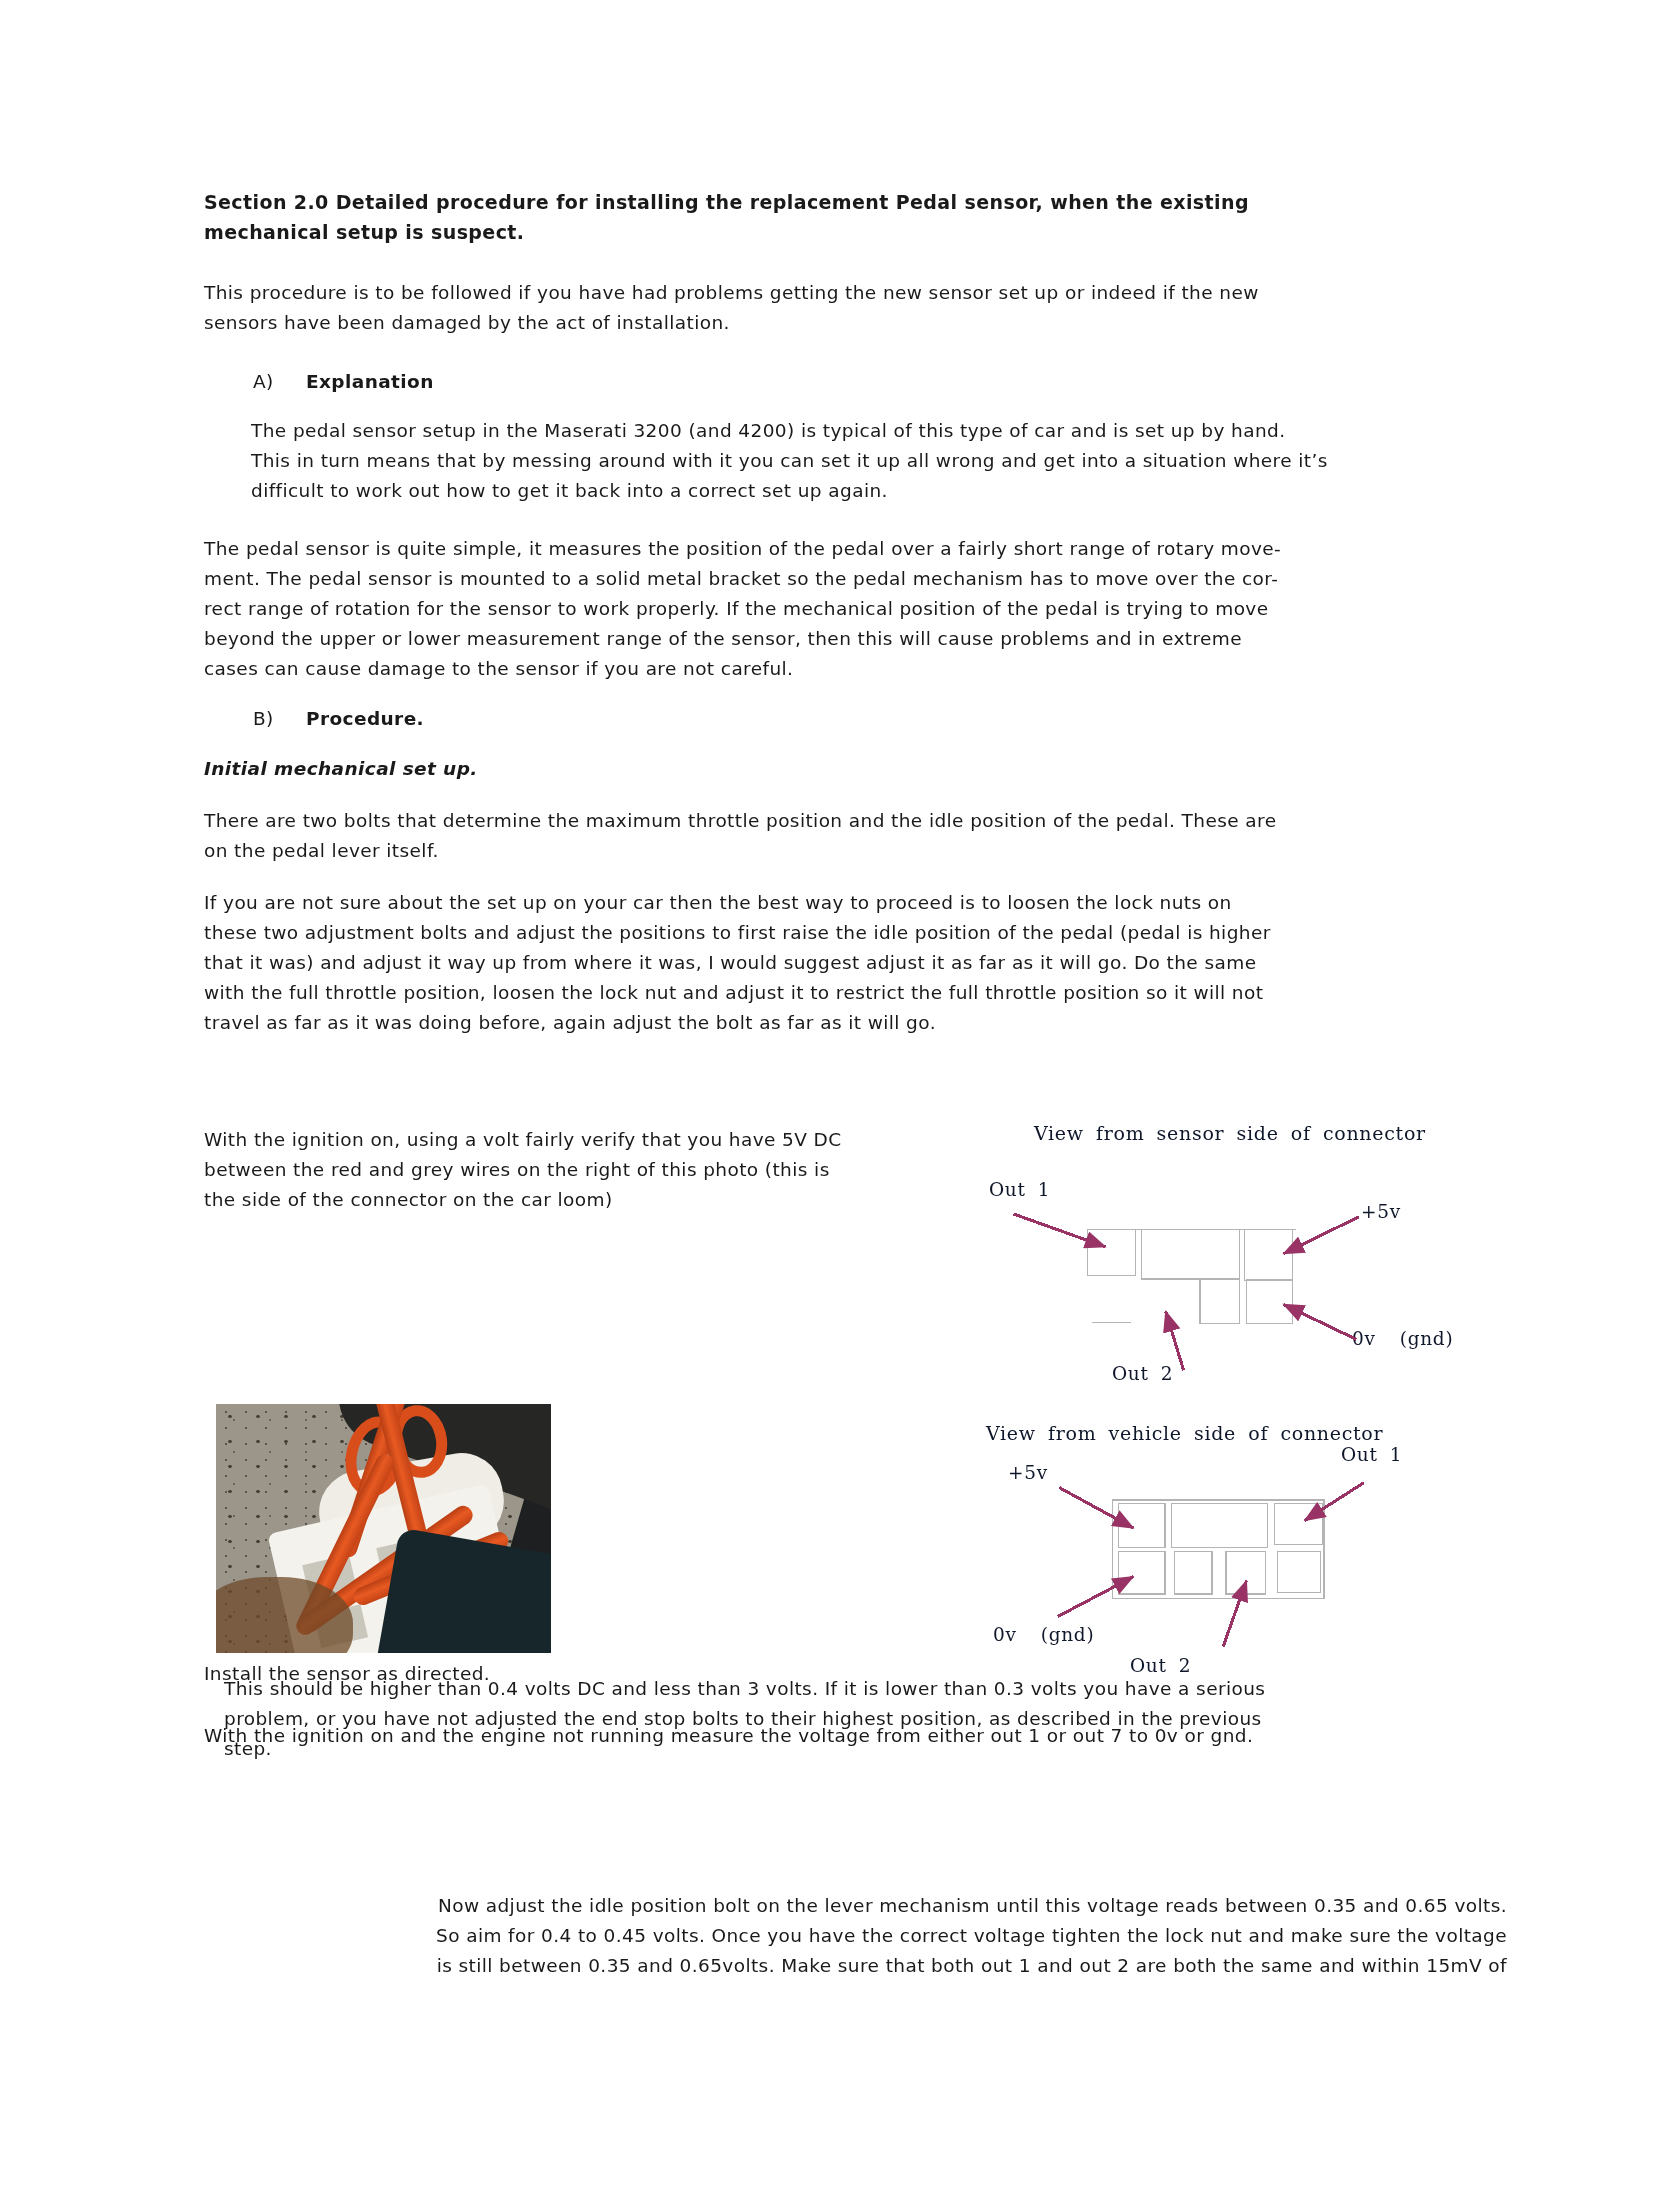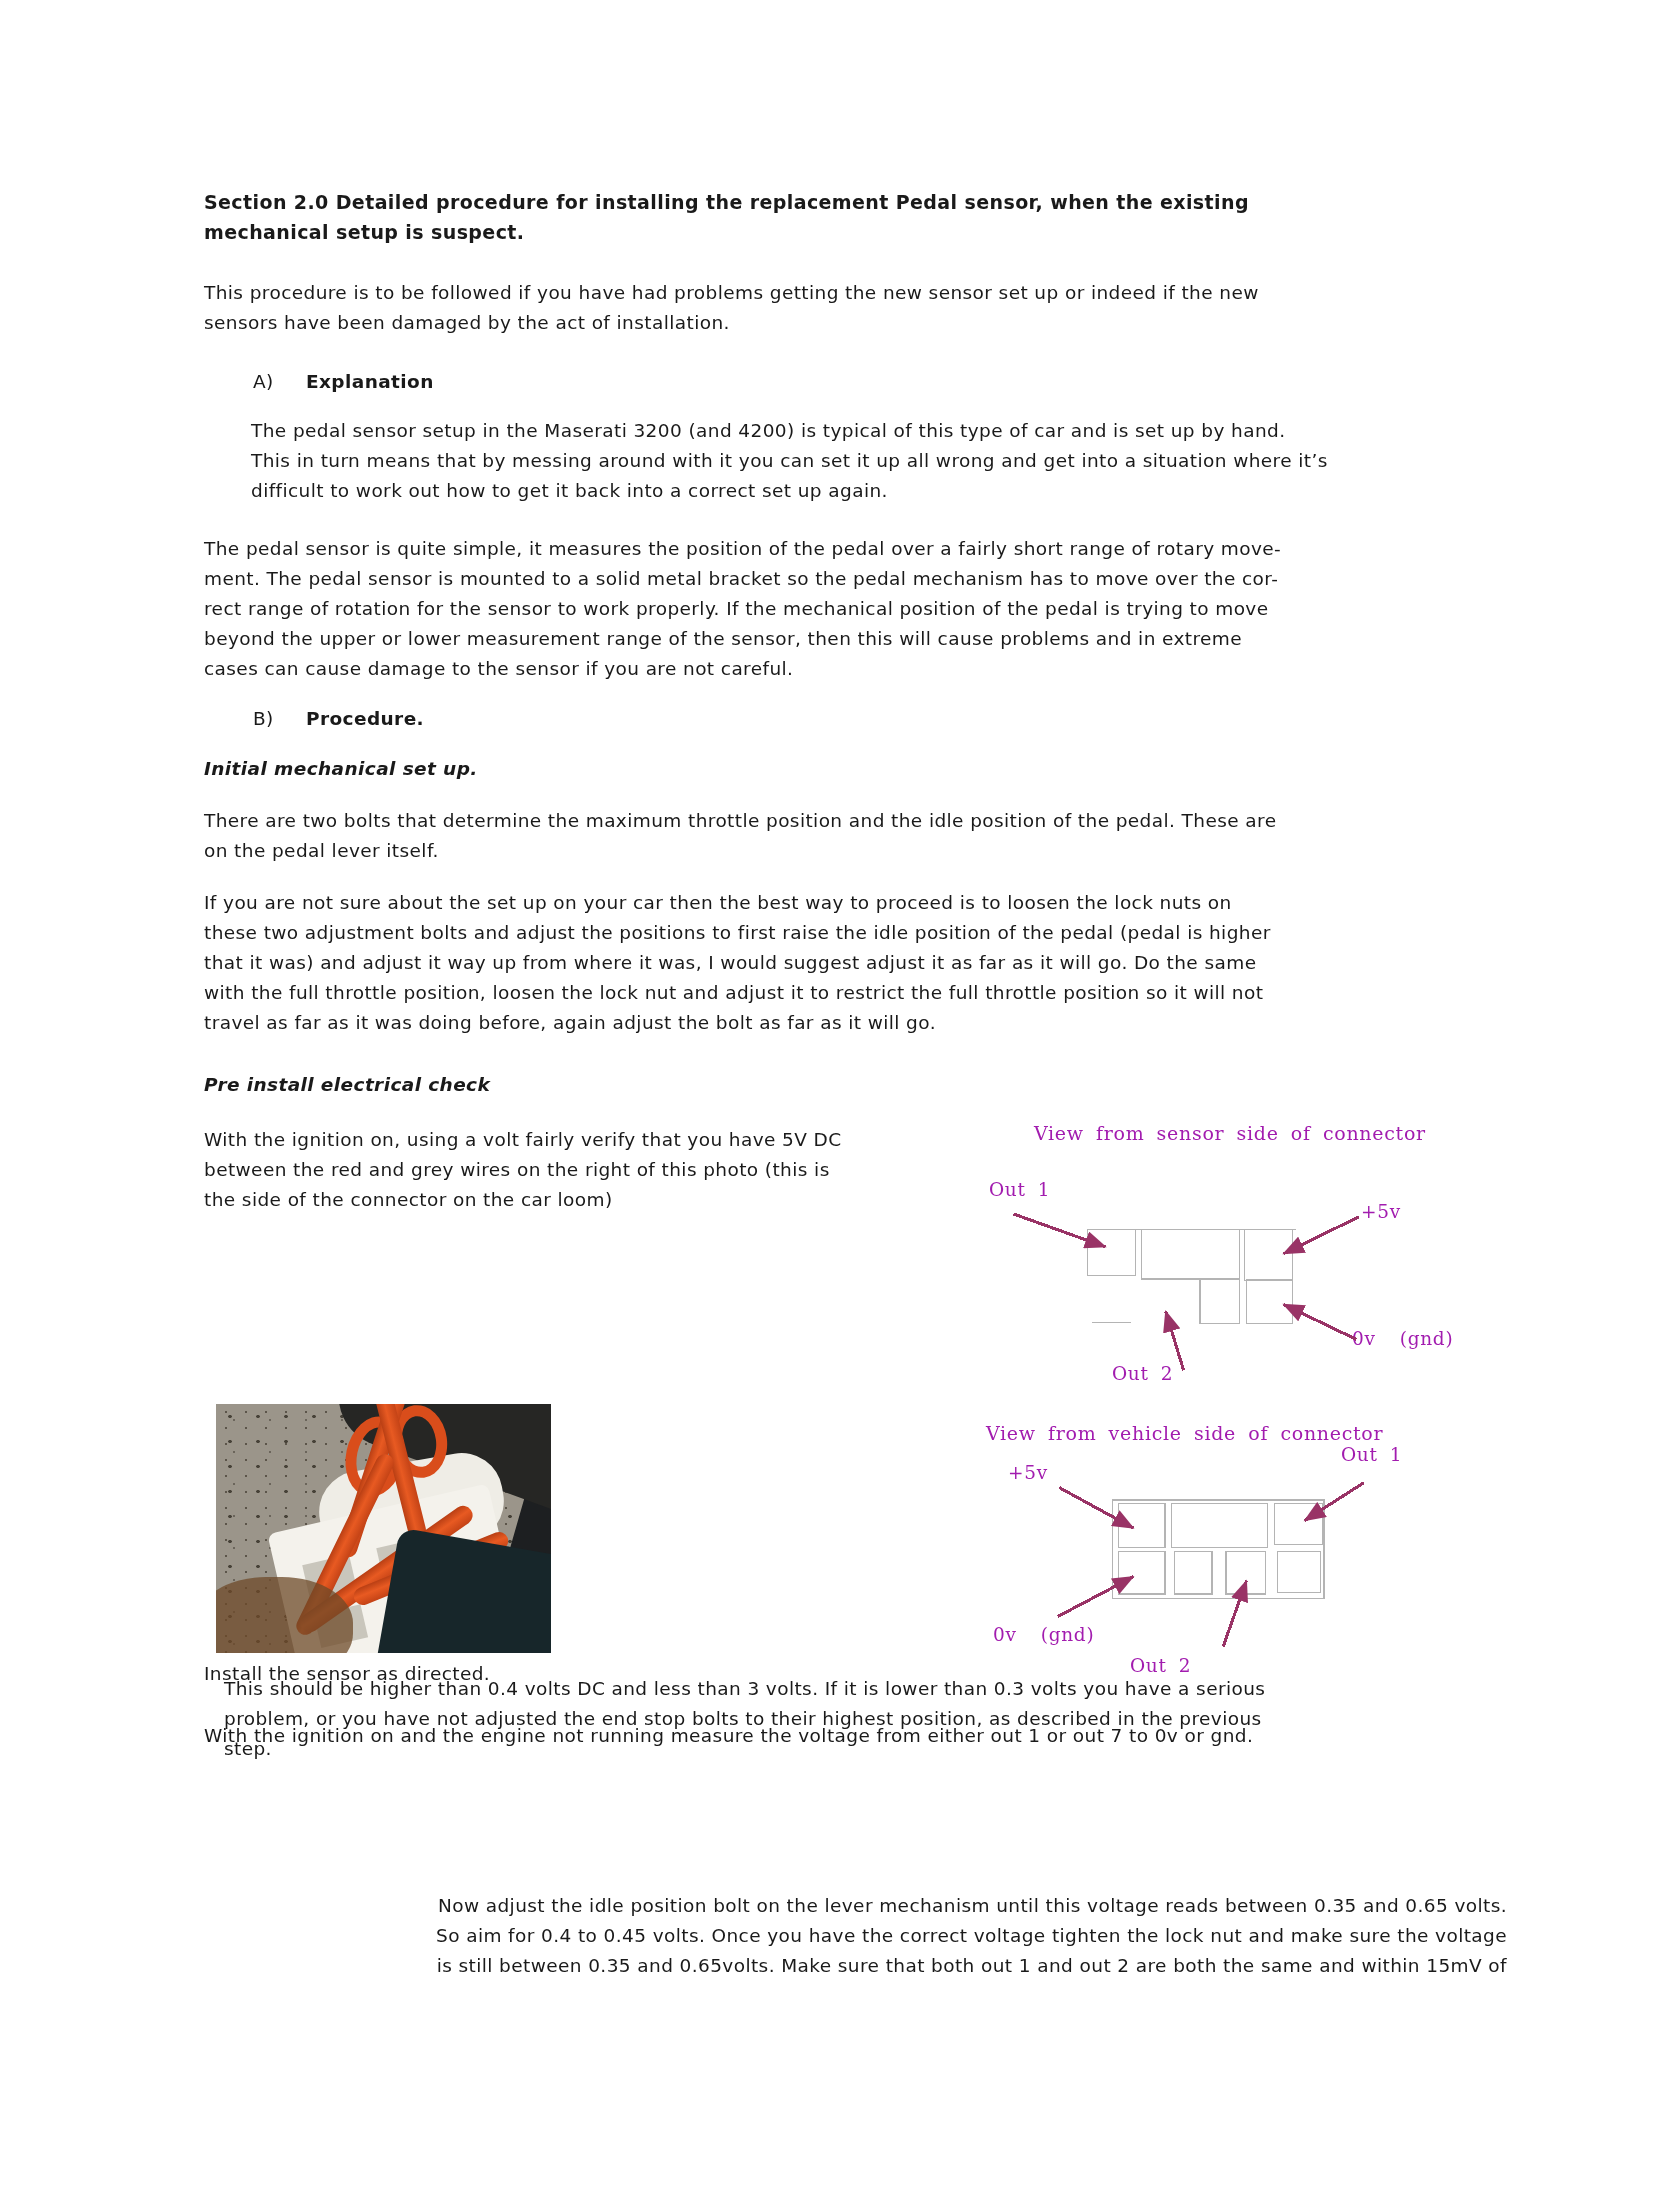"Pre install electrical check" div.tblock { html: <div>Pre install electrical check</div> -> none }
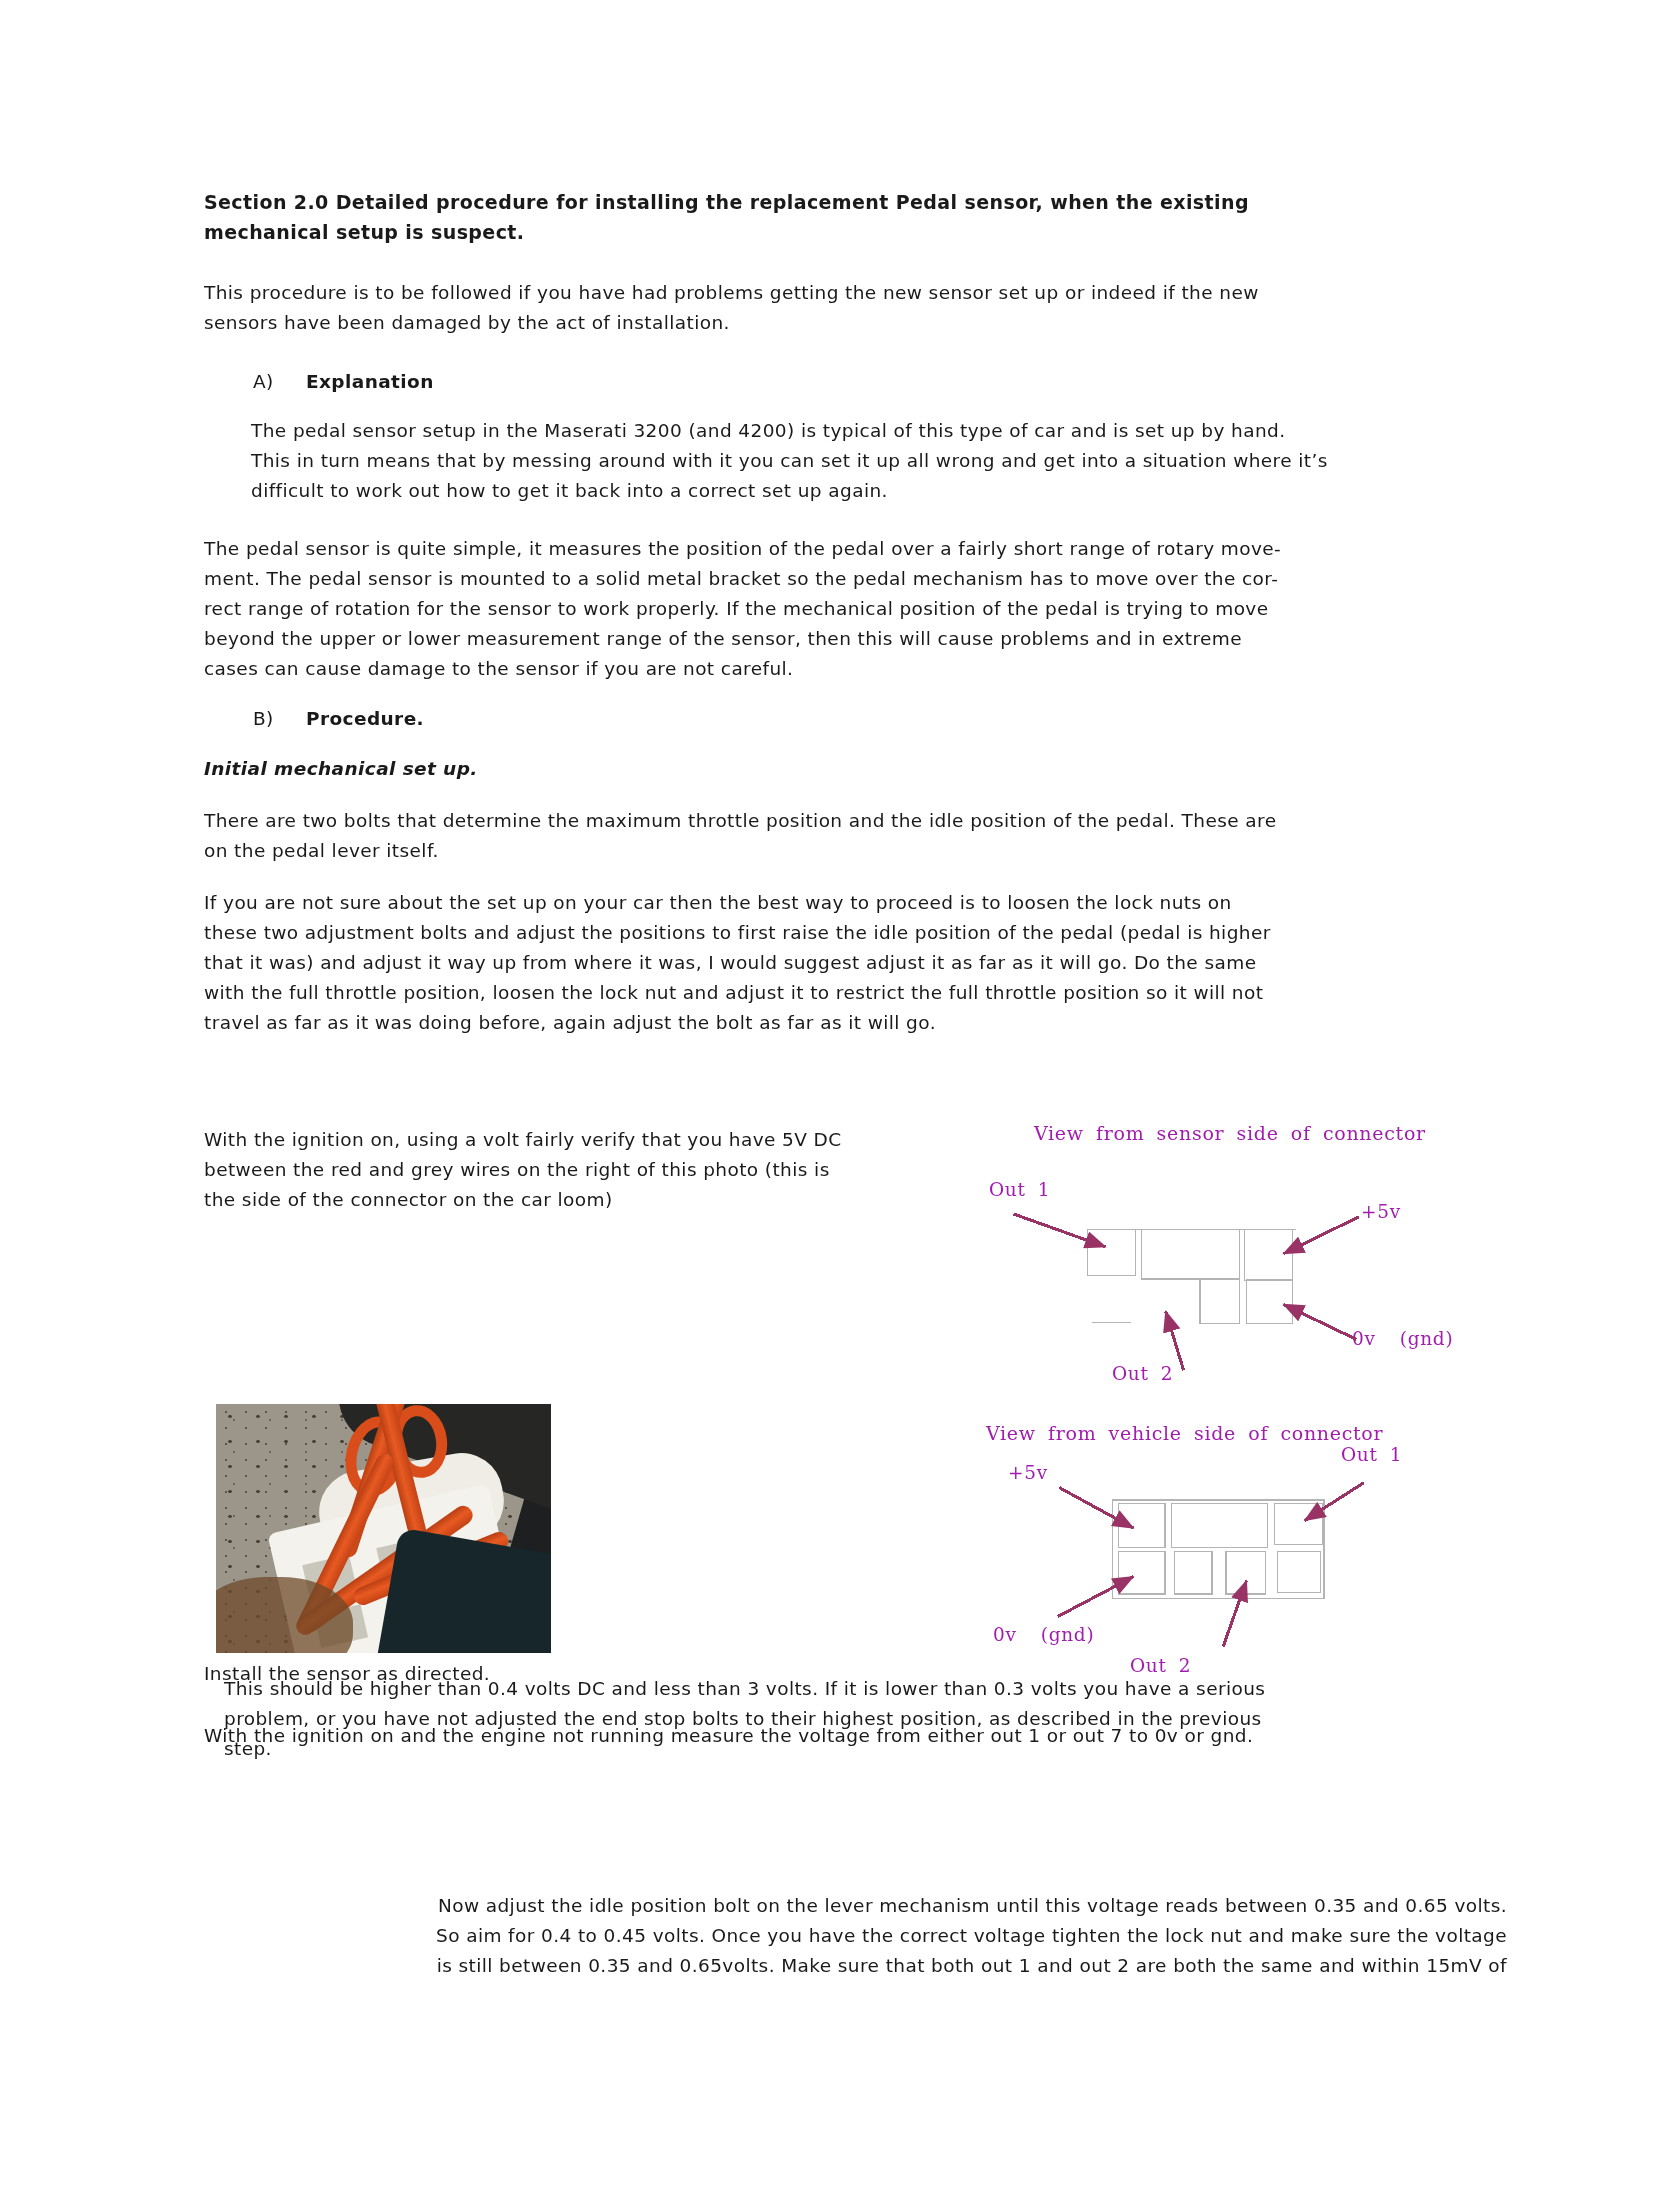"View from sensor side of" .dlabel { color: #a21caf -> #0f172a }
